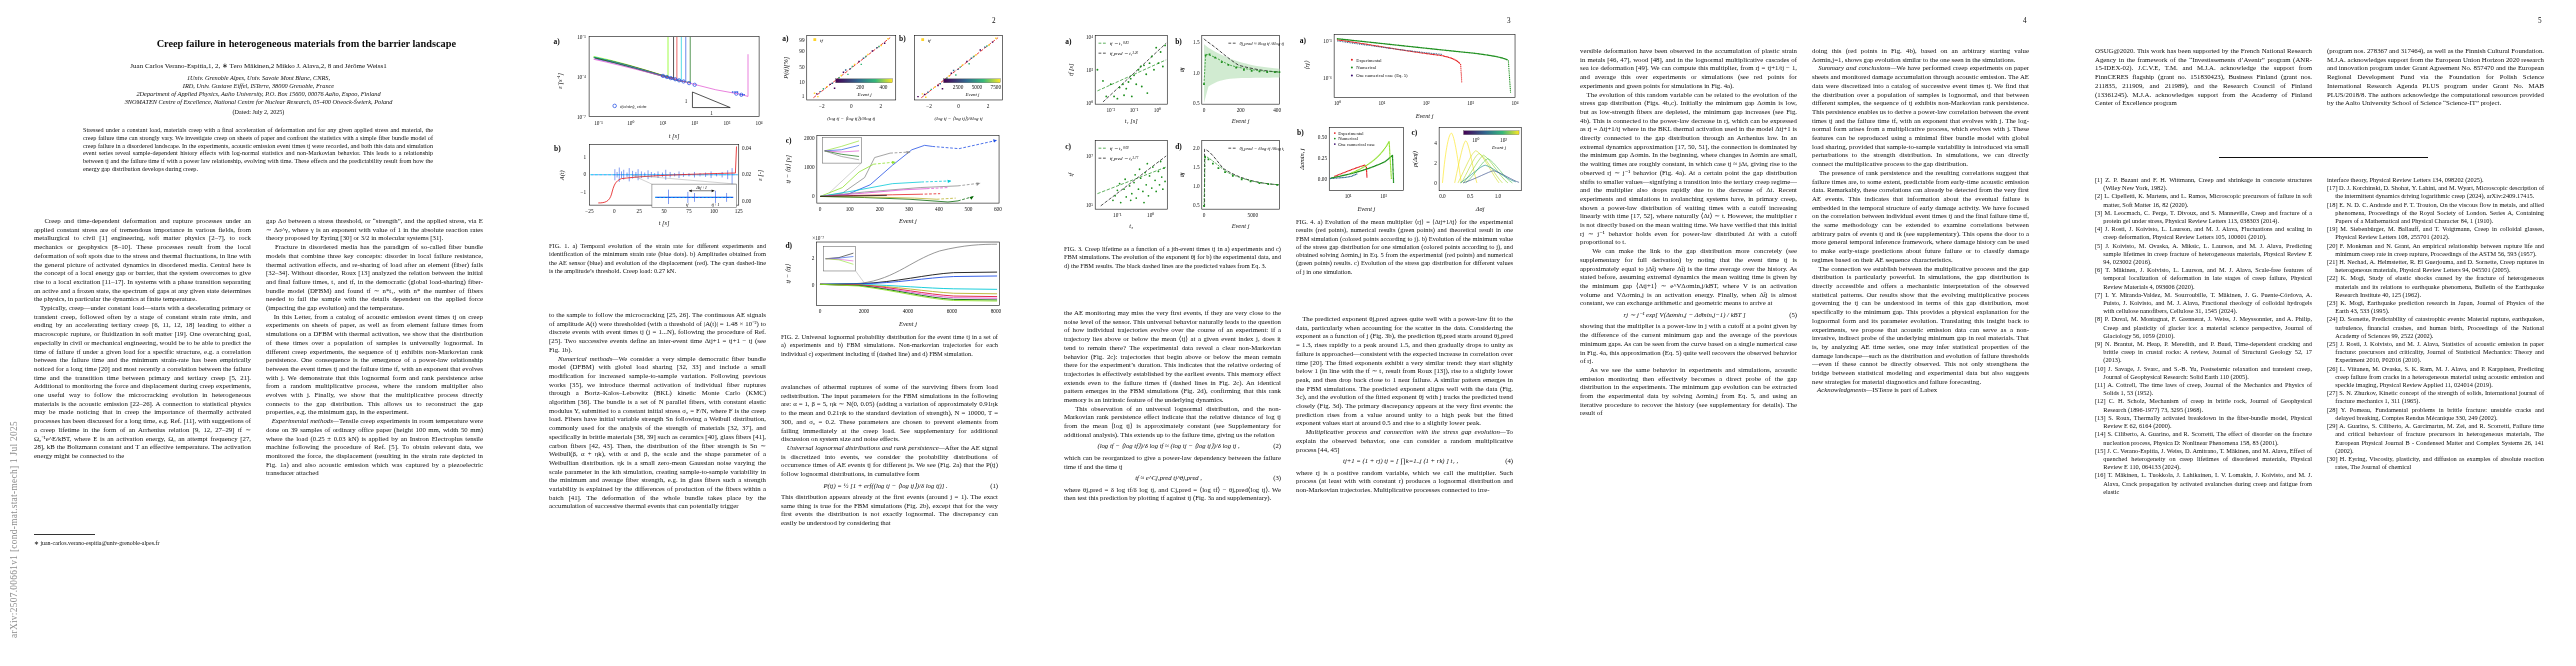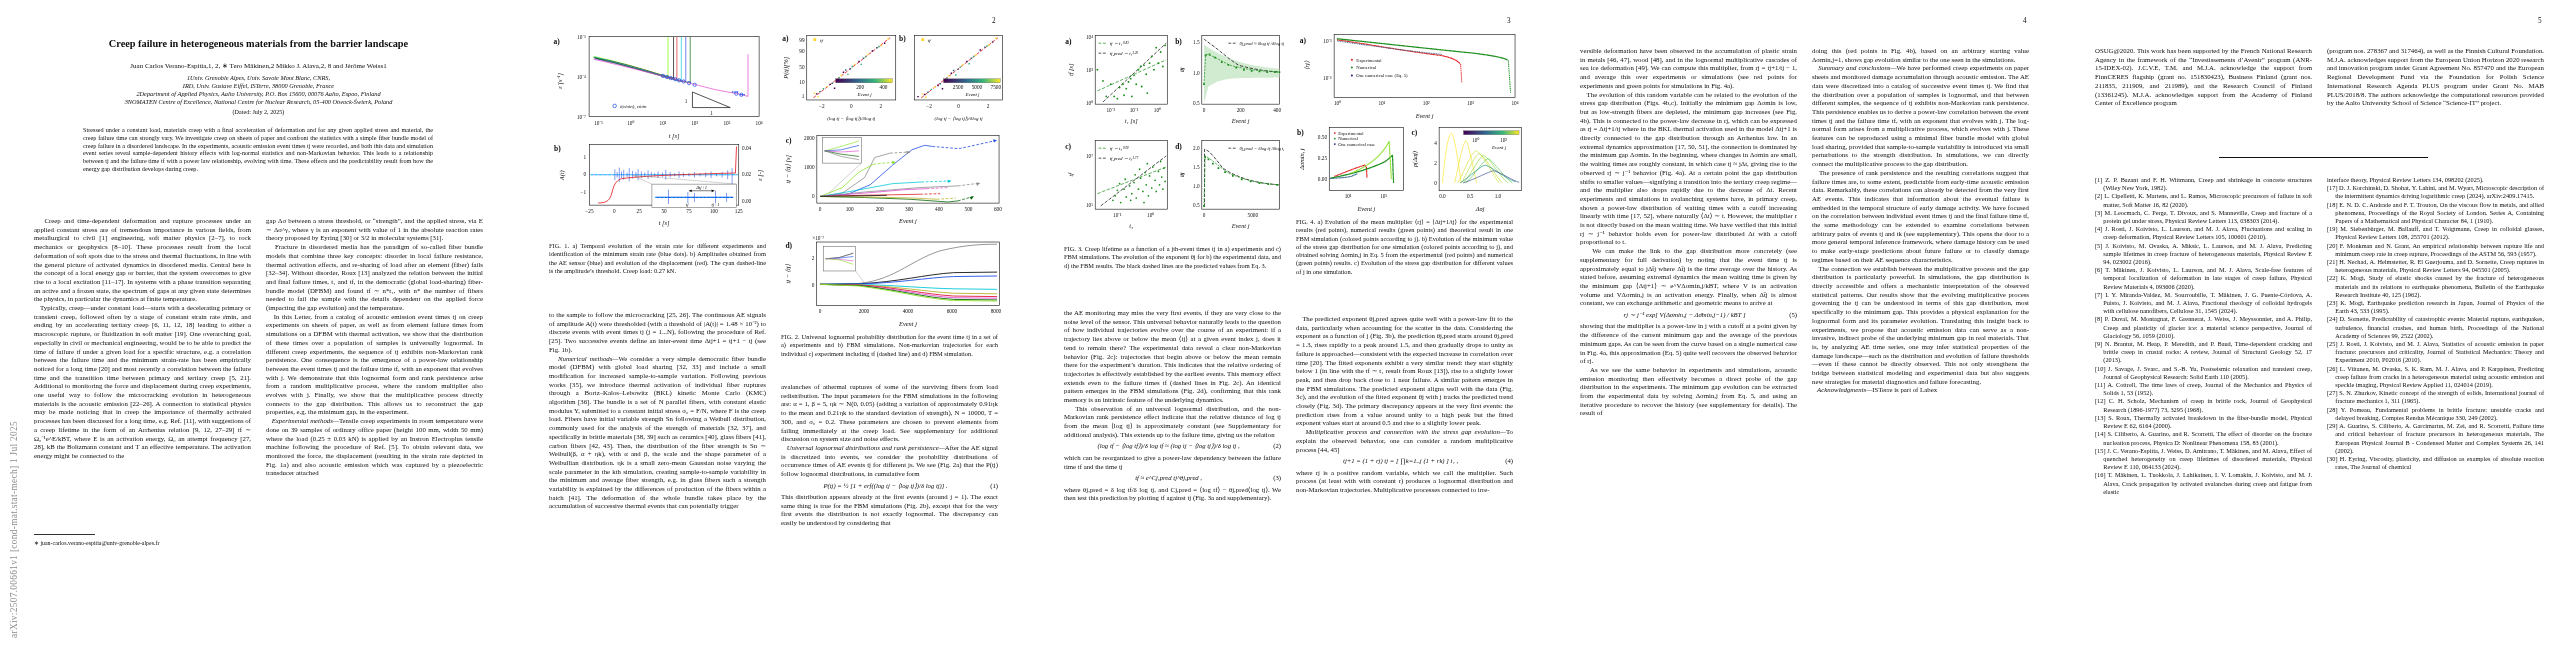"Creep failure in heterogeneous materials" .title { text-align: center -> right }
